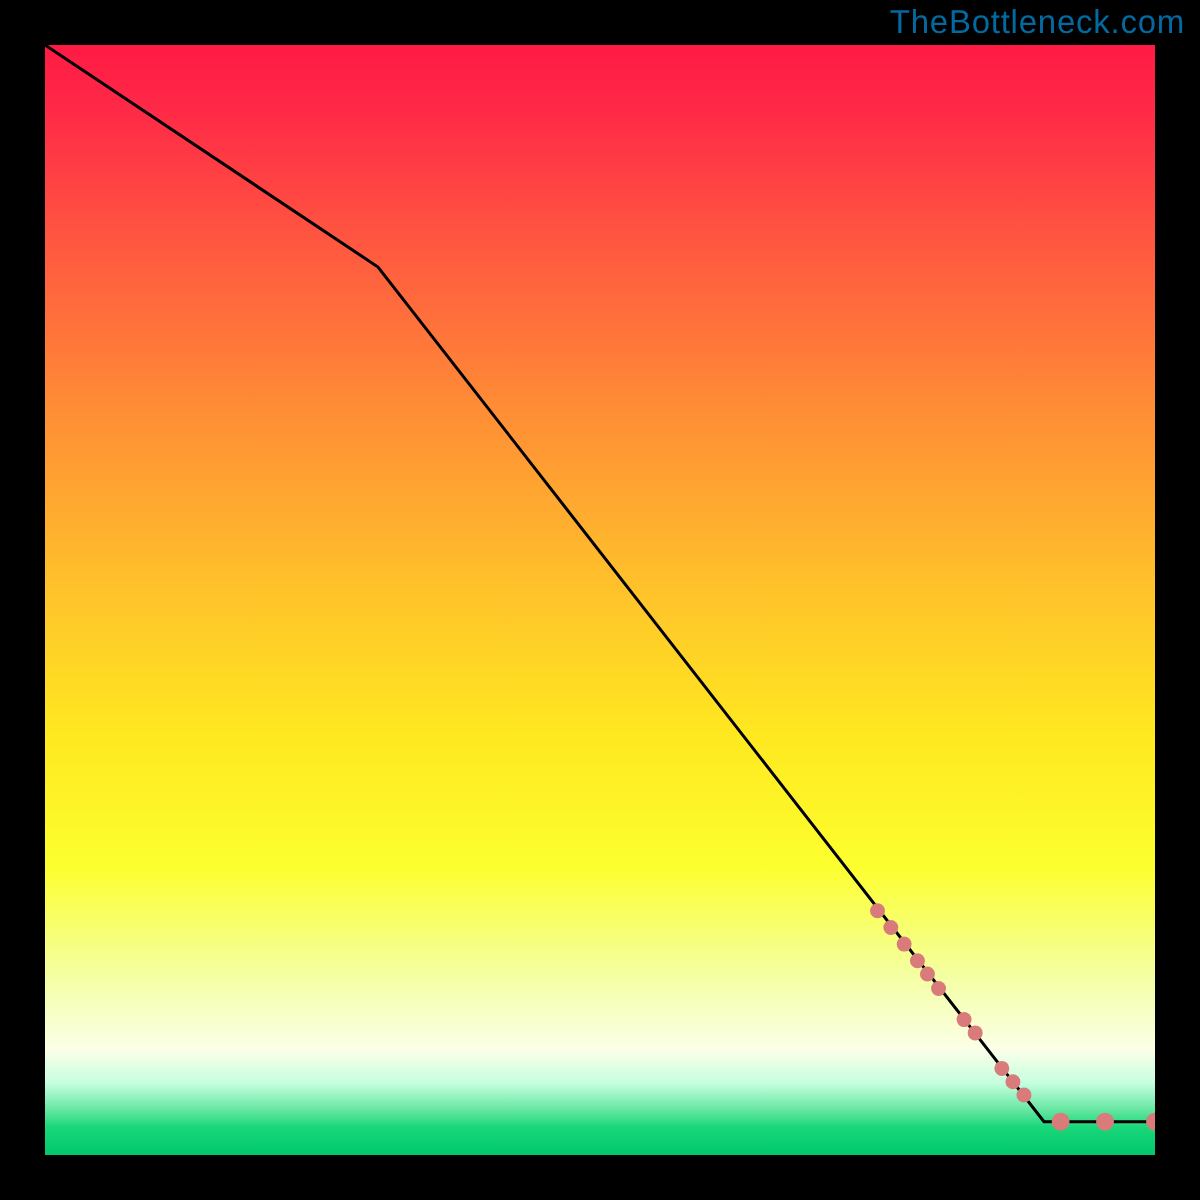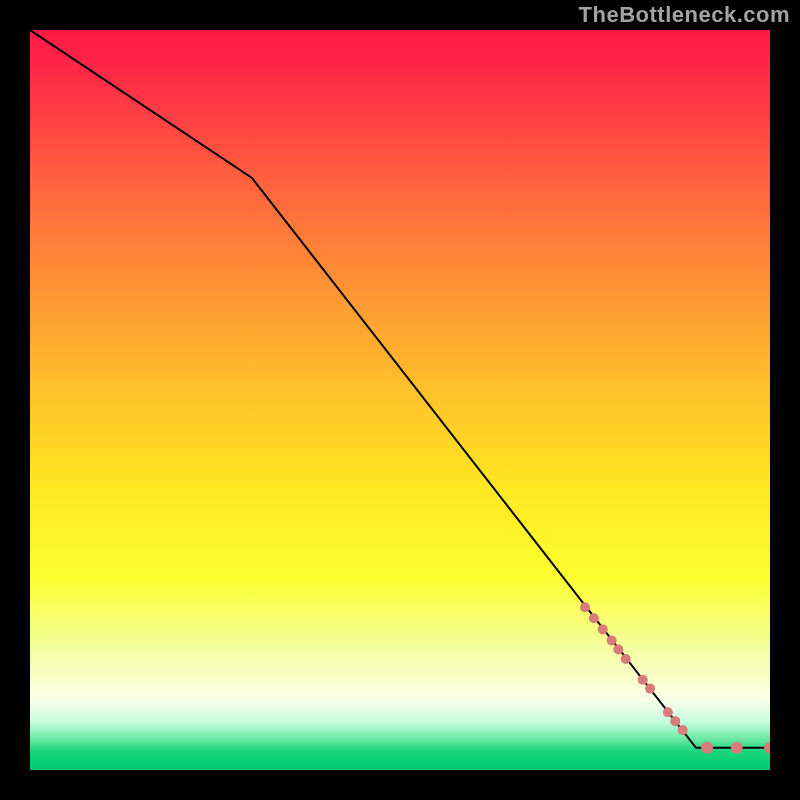"TheBottleneck.com" .watermark { color: #a3a3a3 -> #0369a1; font-weight: 700 -> 400 }
